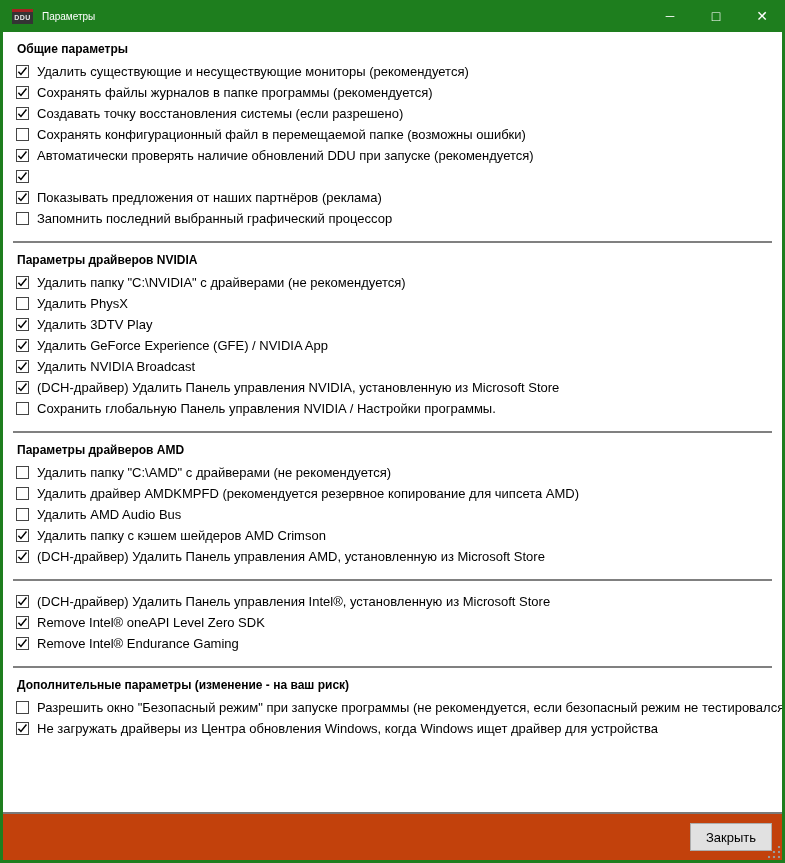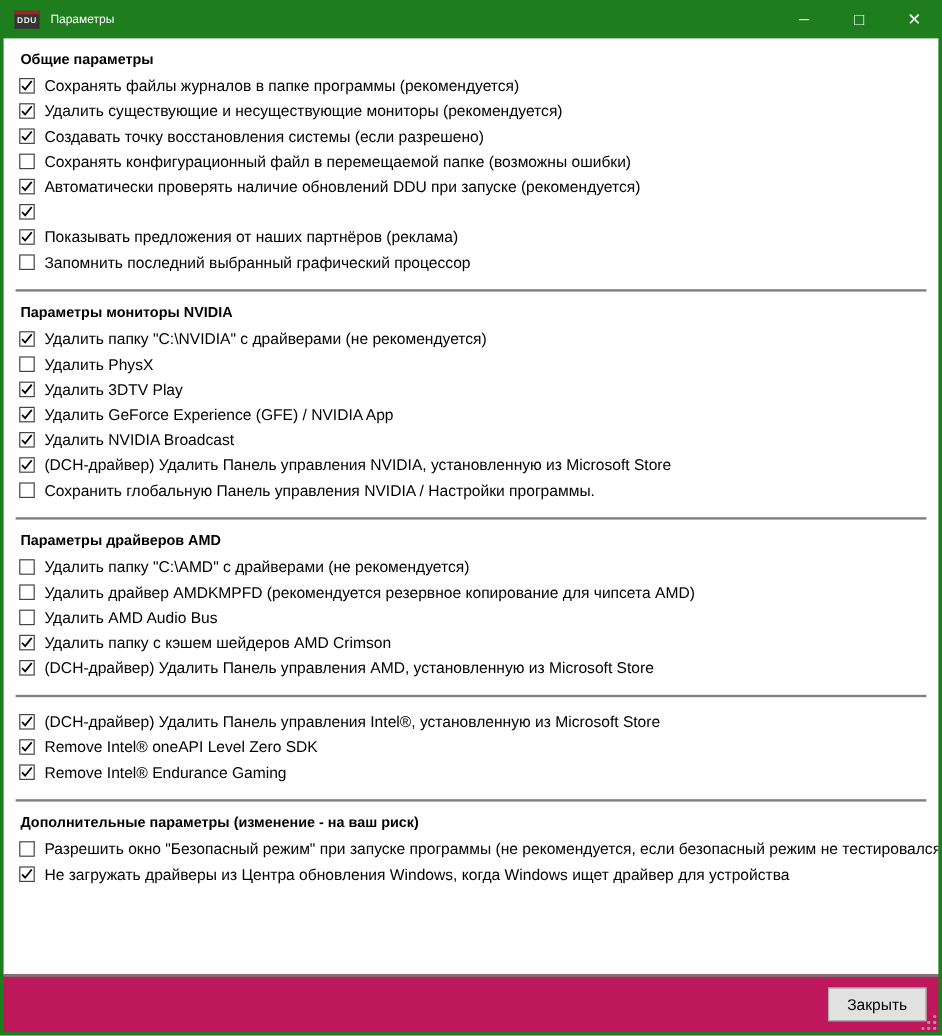"Сохранять файлы журналов в папке" div.row { order: before "Удалить существующие и несуществующие" -> after "Удалить существующие и несуществующие" }
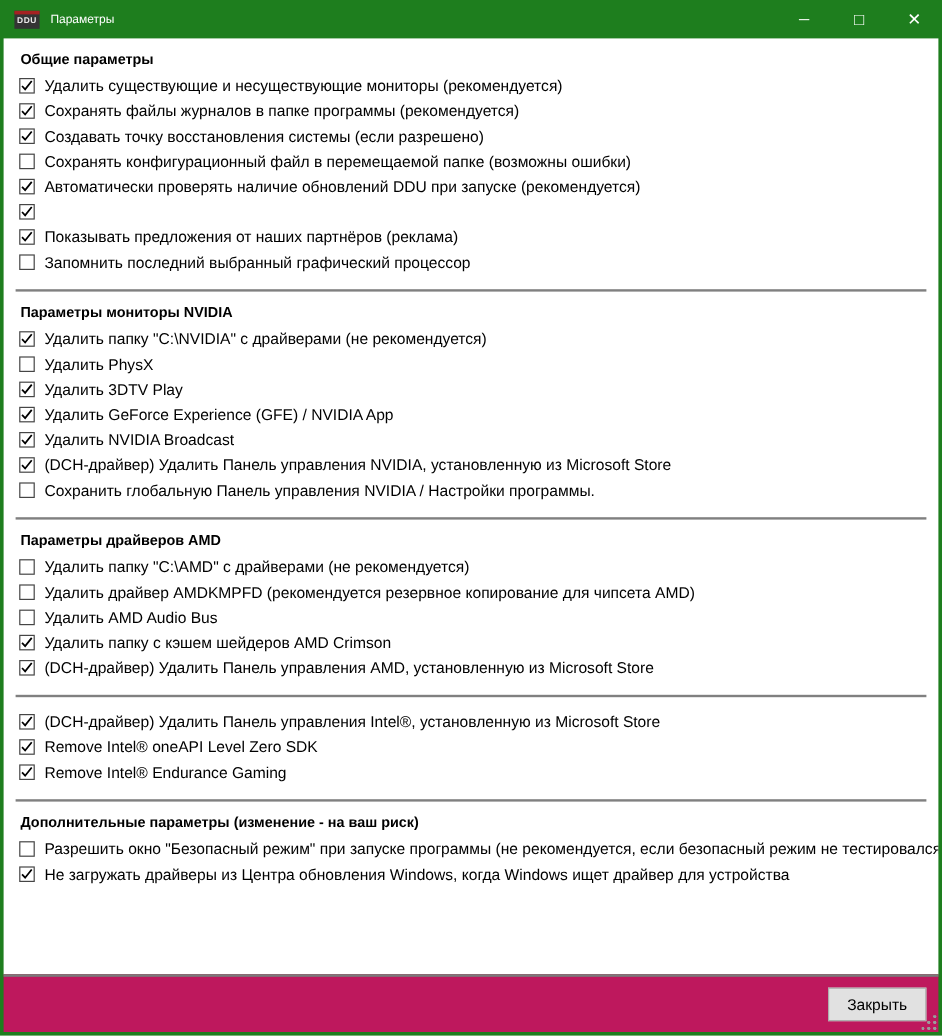"Параметры мониторы NVIDIA" div.section-title { text: мониторы -> драйверов }
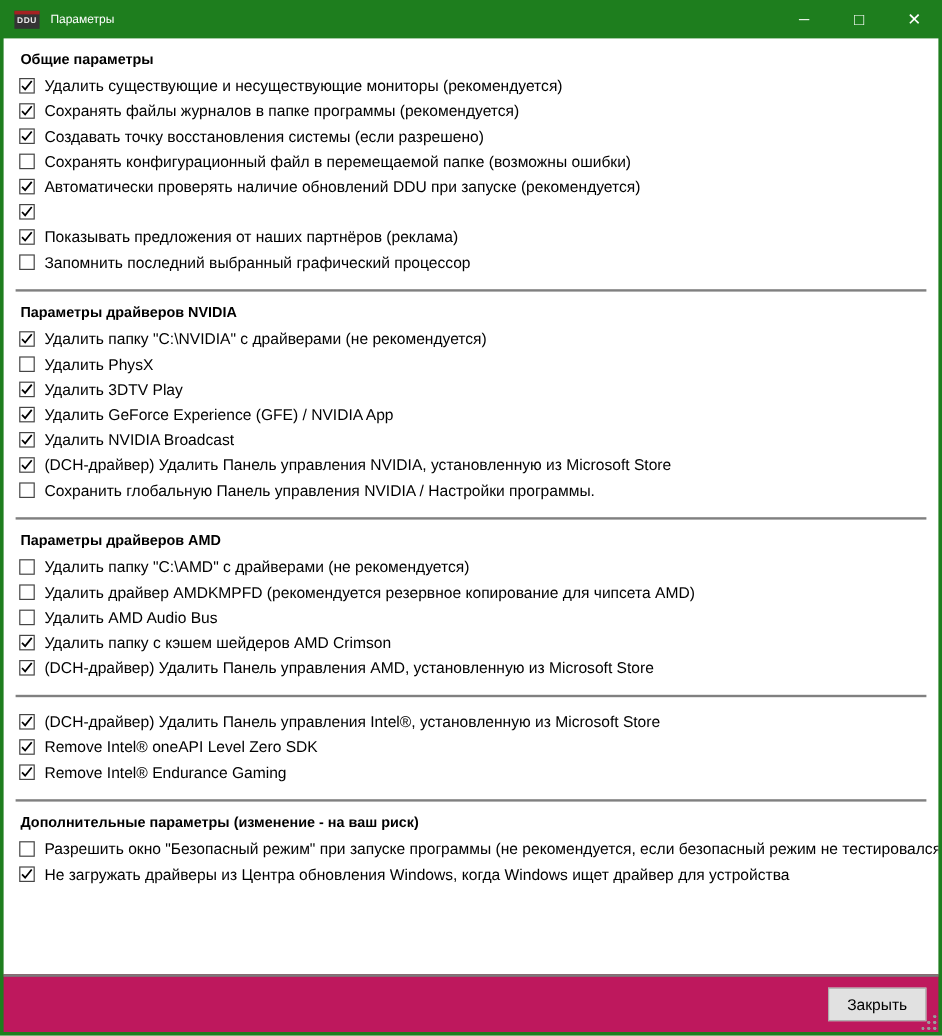"Закрыть" .footer { background: #be185d -> #c2410c }
